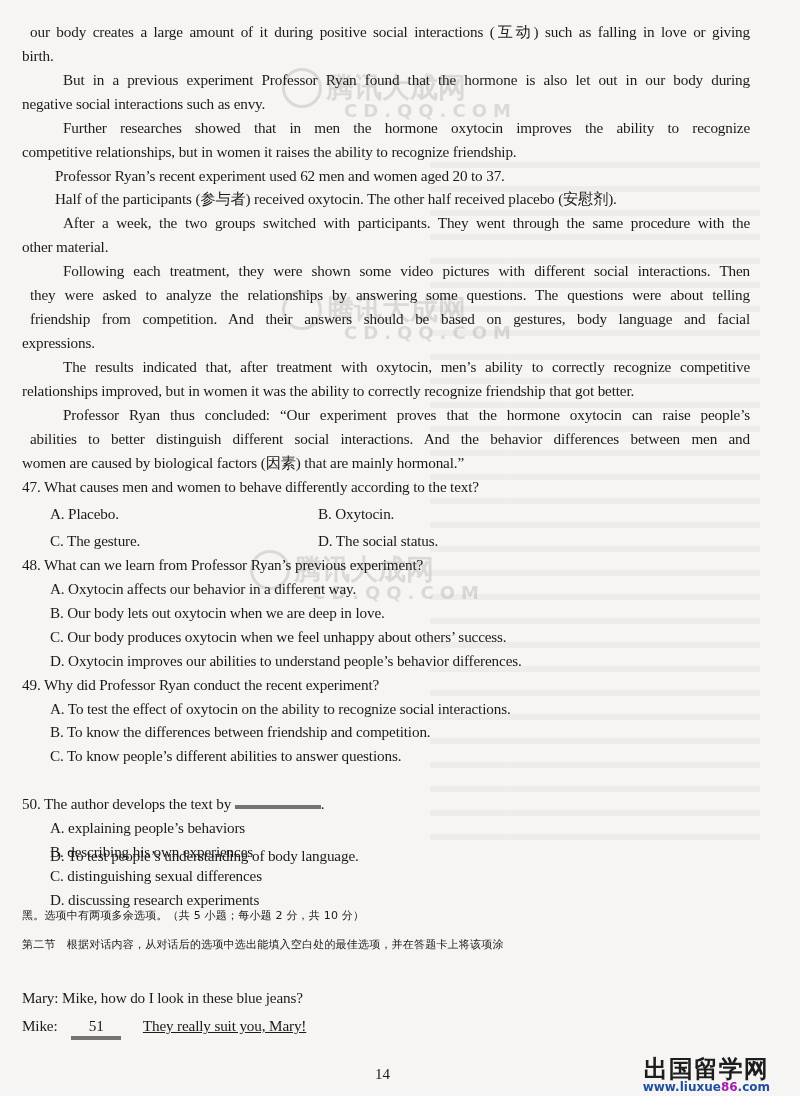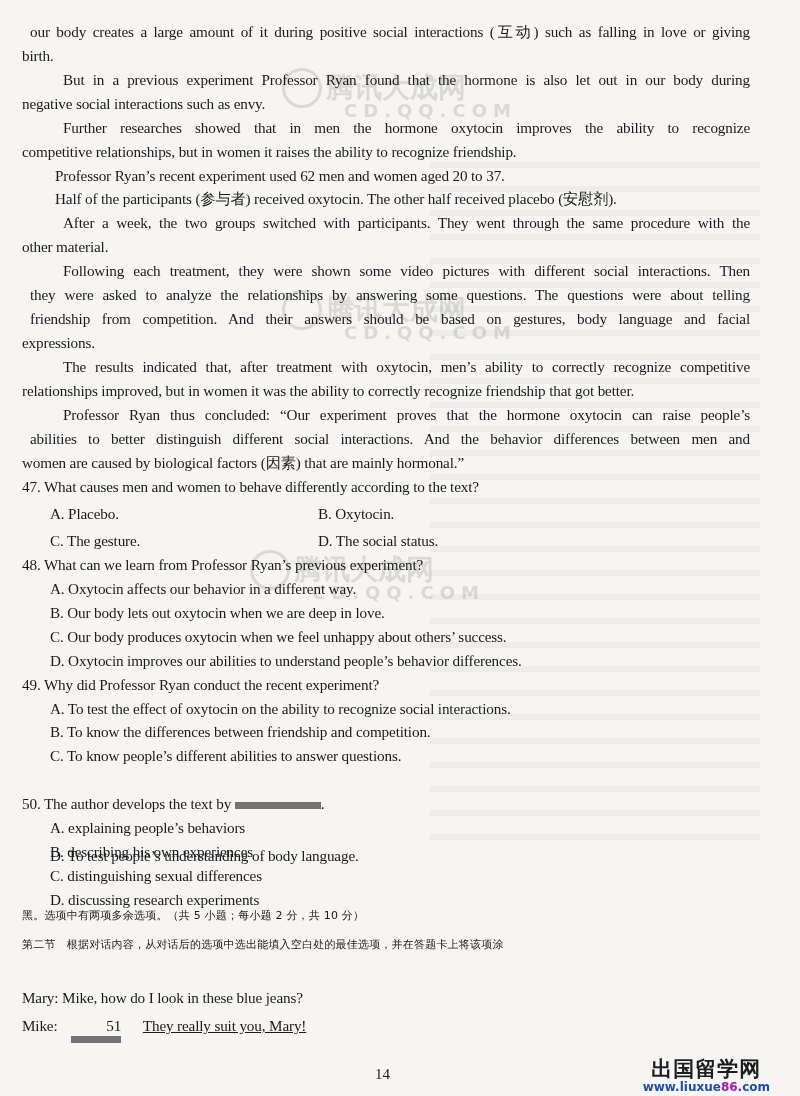"51" .blank { border-bottom: 7px solid #737373 -> 4px solid #737373; text-align: right -> center }
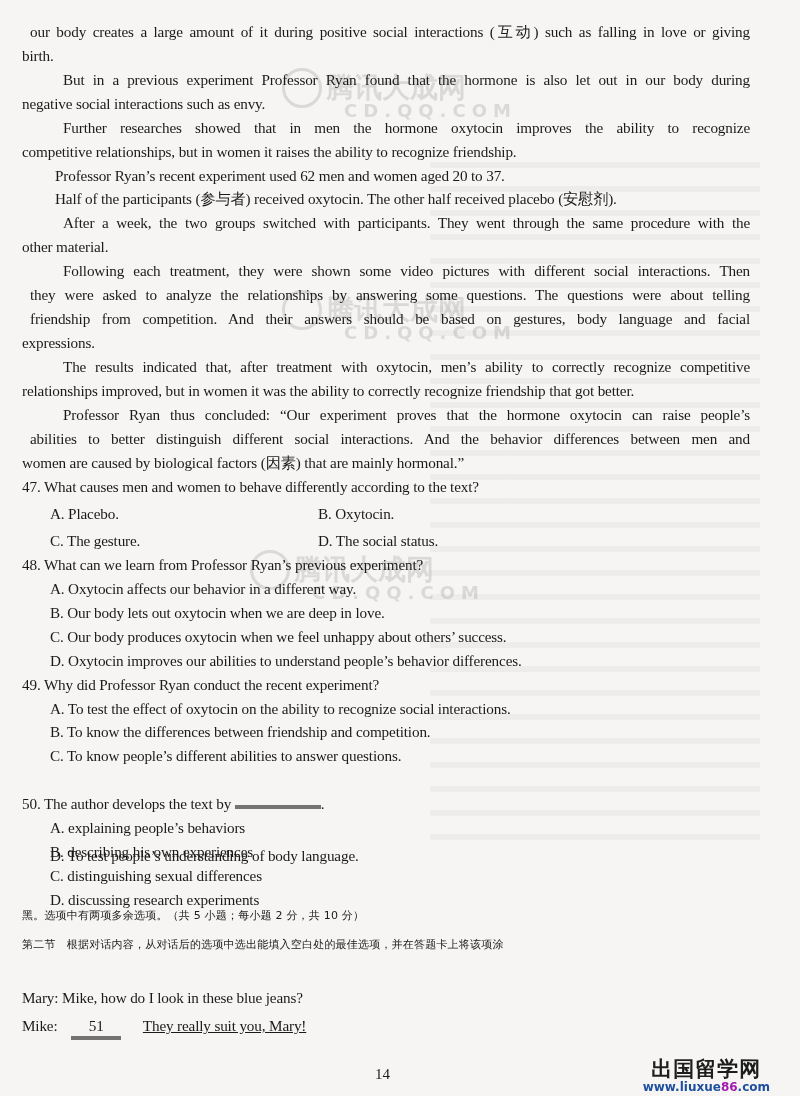"出国留学网" .wm-logo .t1 { font-size: 21px -> 24px }
